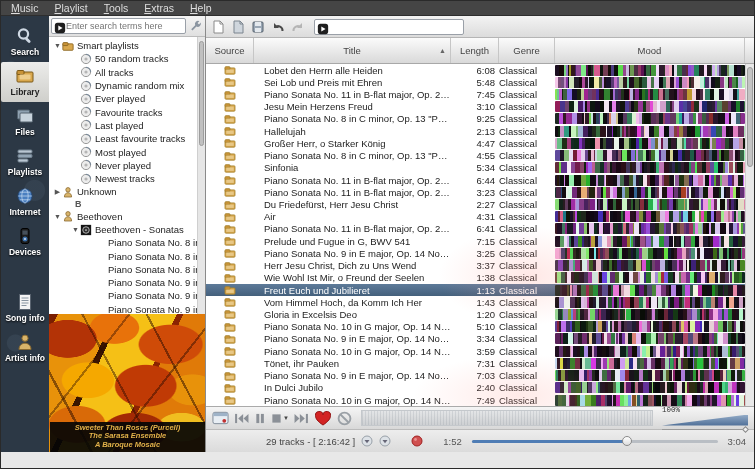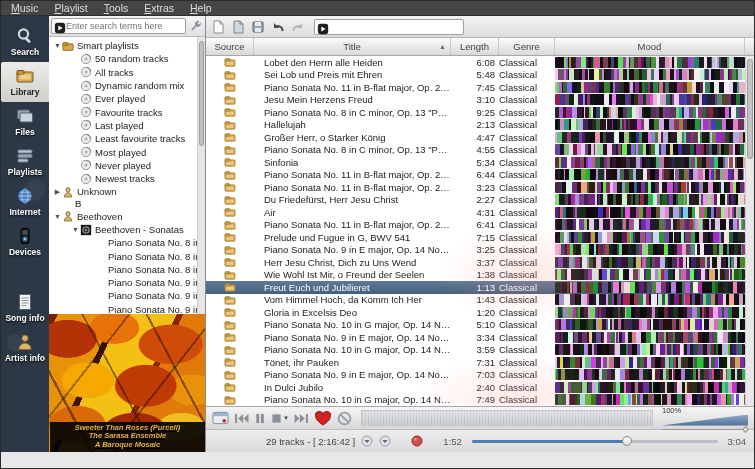"Source" .thead { height: 18px -> 26px }
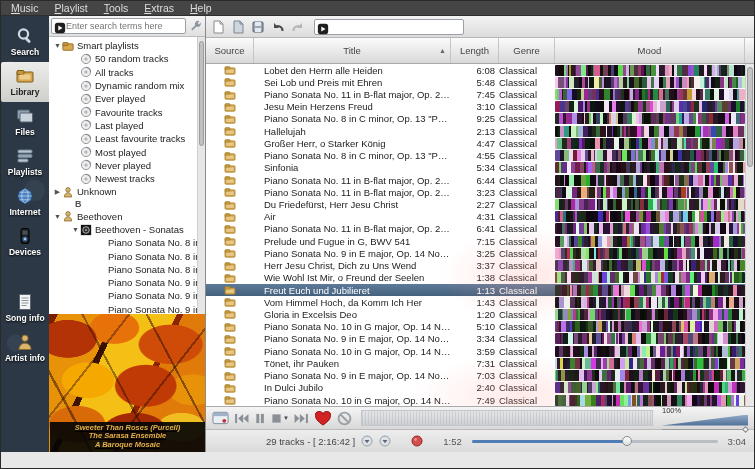"100%" .volume { font-family: none -> Liberation Mono, monospace }
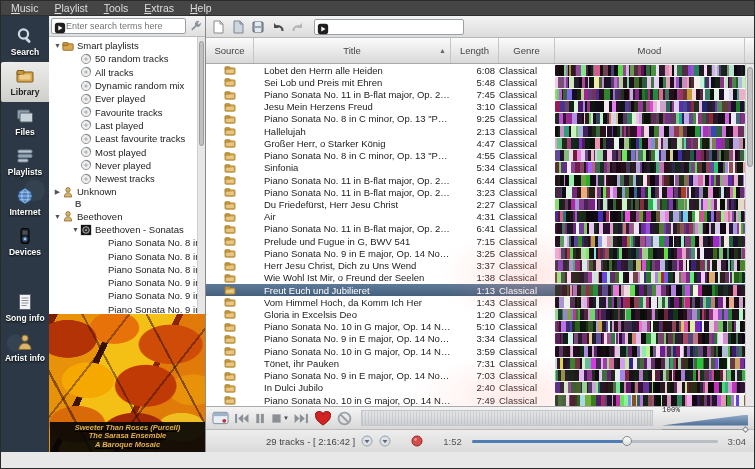"Sweeter Than Roses (Purcell)" .art-caption { text-decoration: underline -> none }
